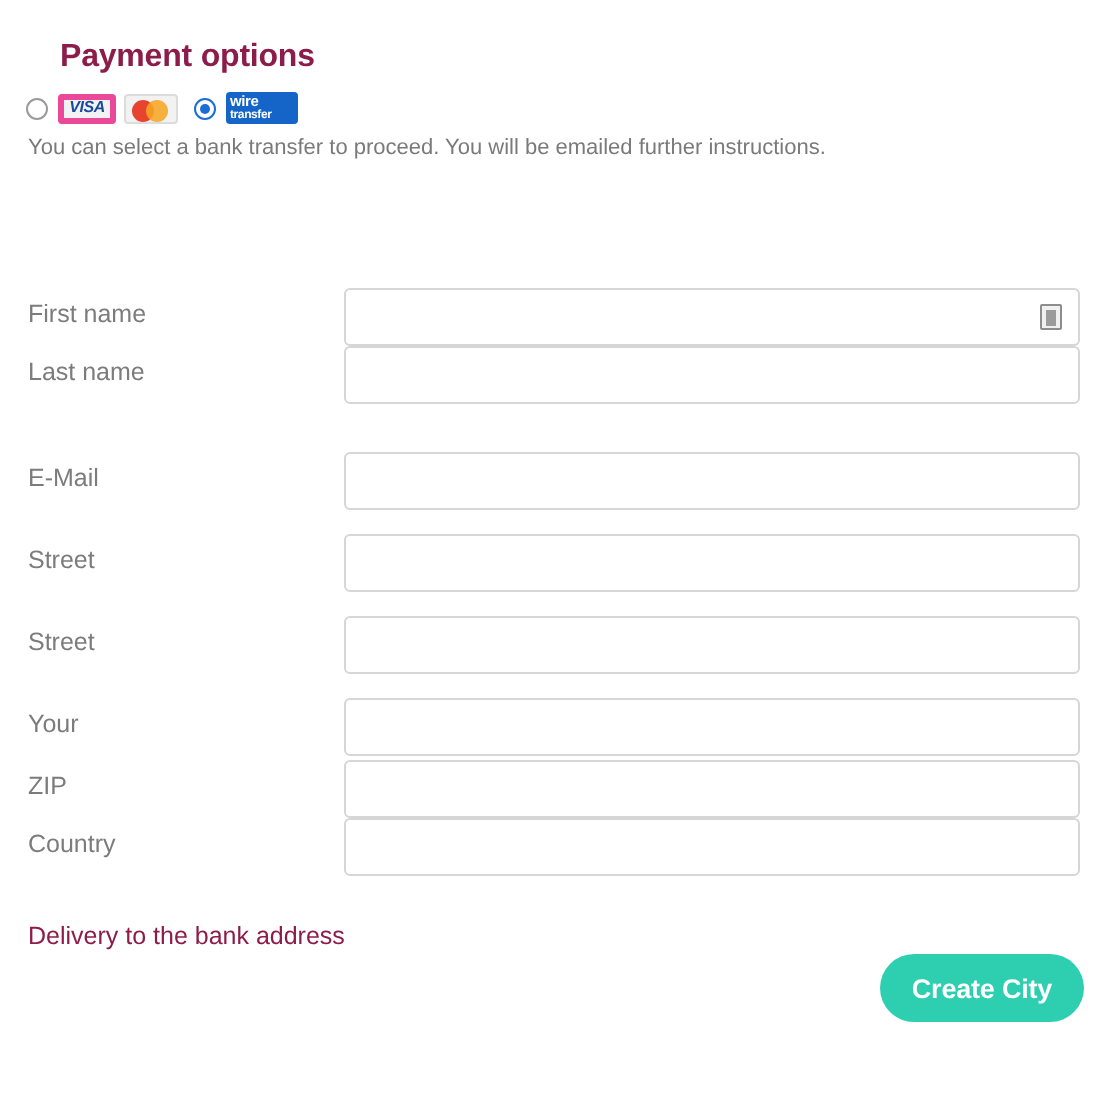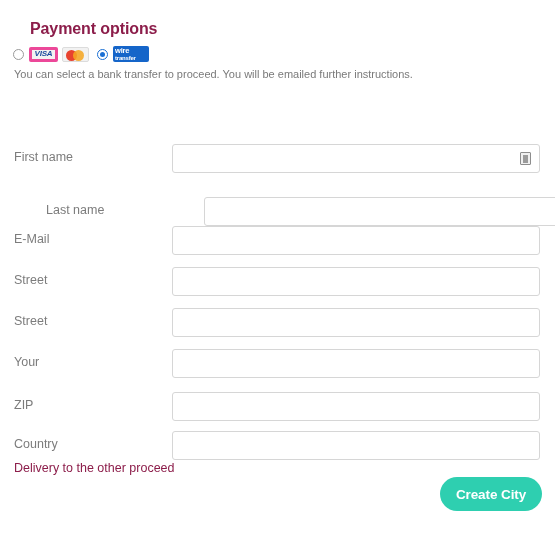"Last name" div.form-row { margin-left: 32px -> none; top: 197px -> 173px }
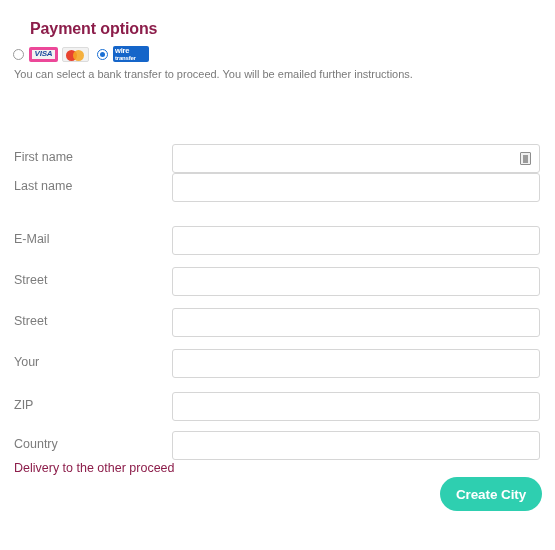"ZIP" div.form-row { top: 392px -> 380px }
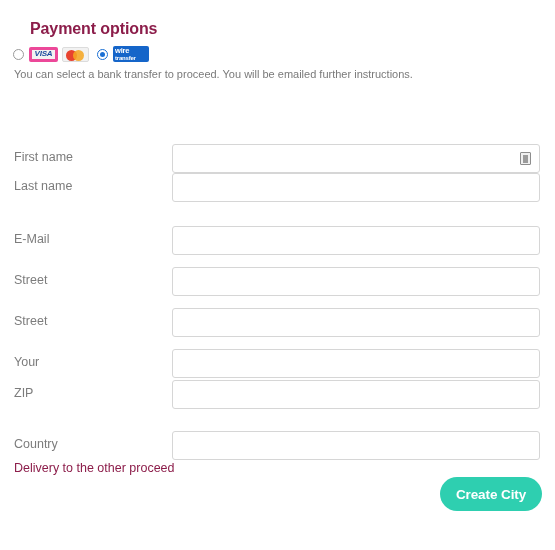"Country" div.form-row { top: 431px -> 409px }
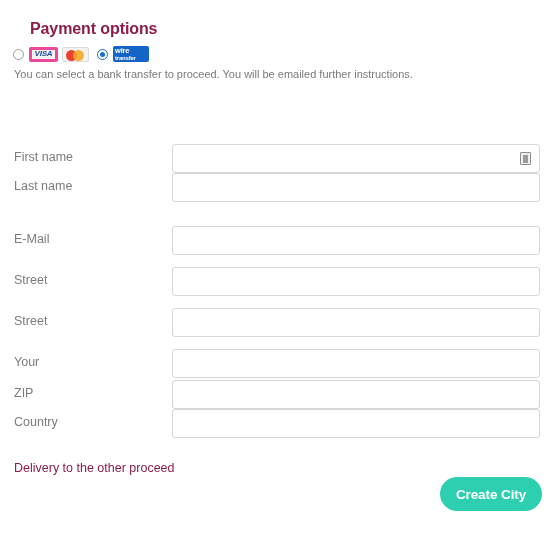"Delivery to the other proceed" a.delivery-link { text: other proceed -> bank address }
